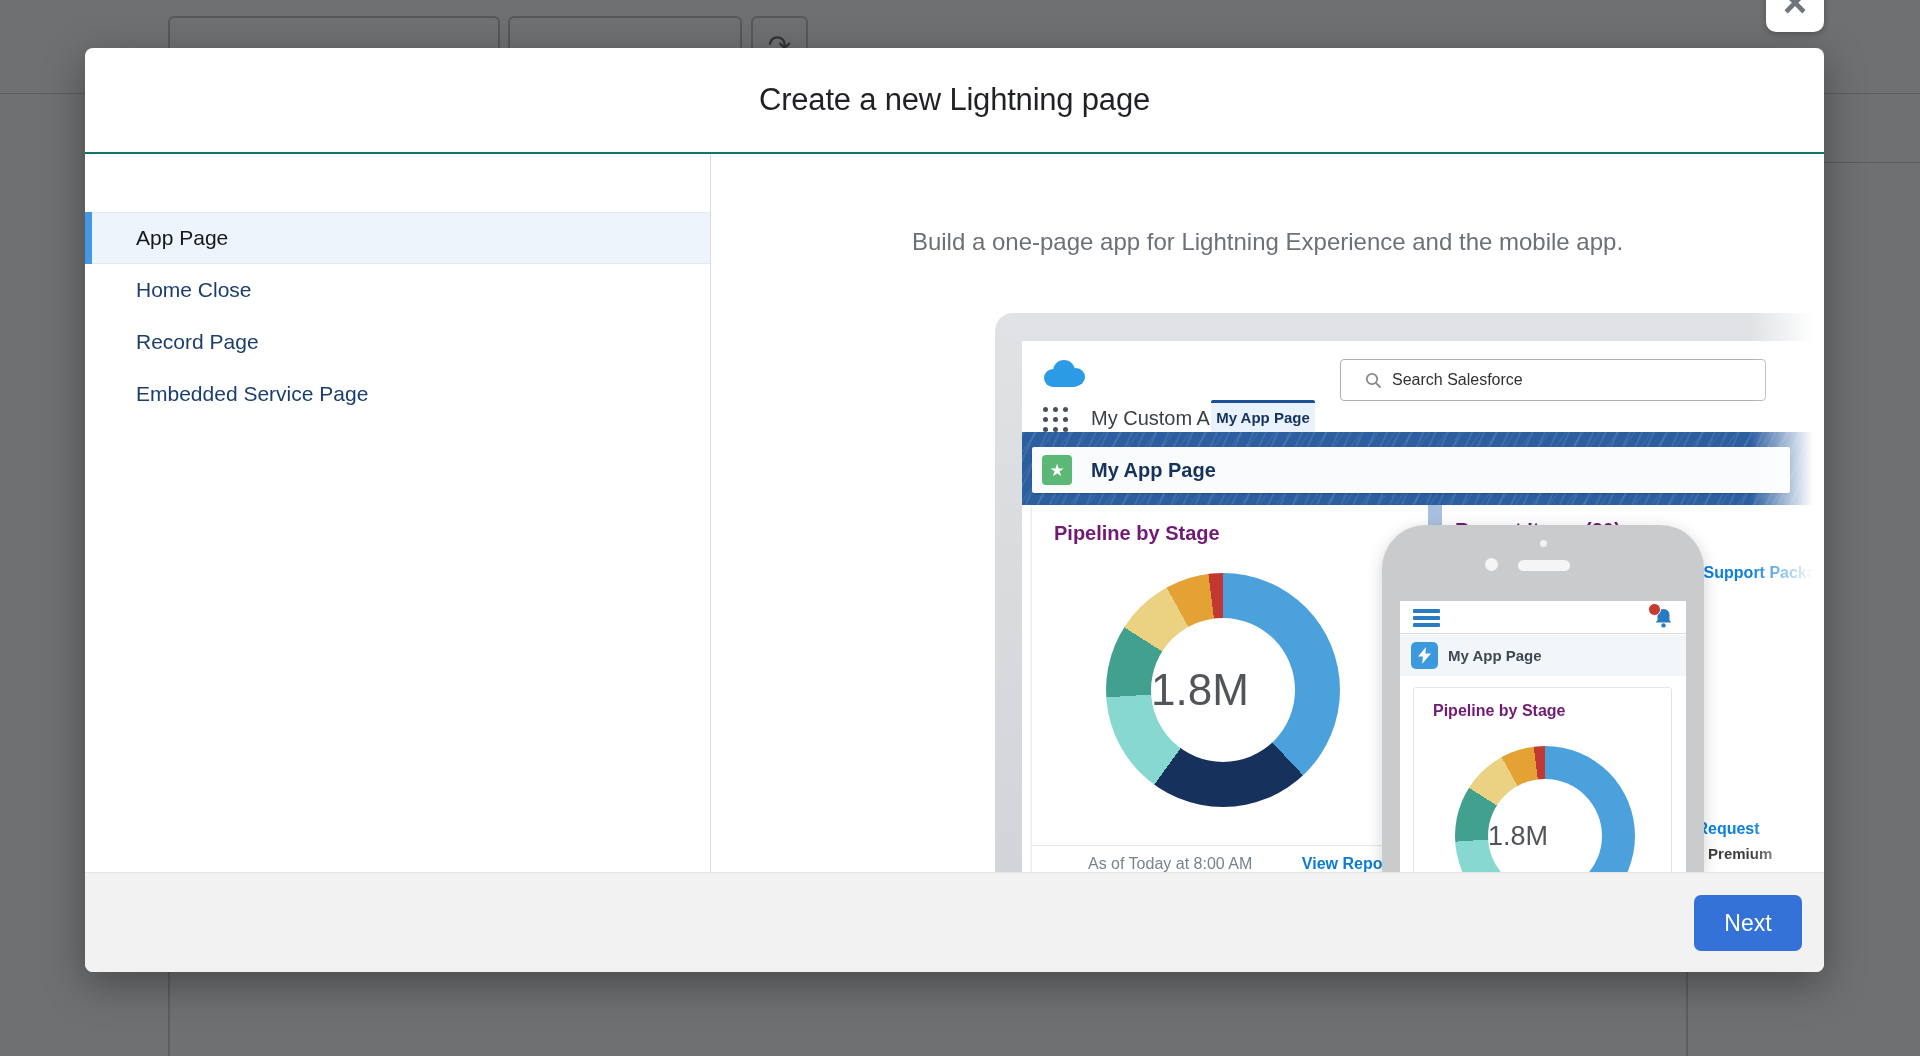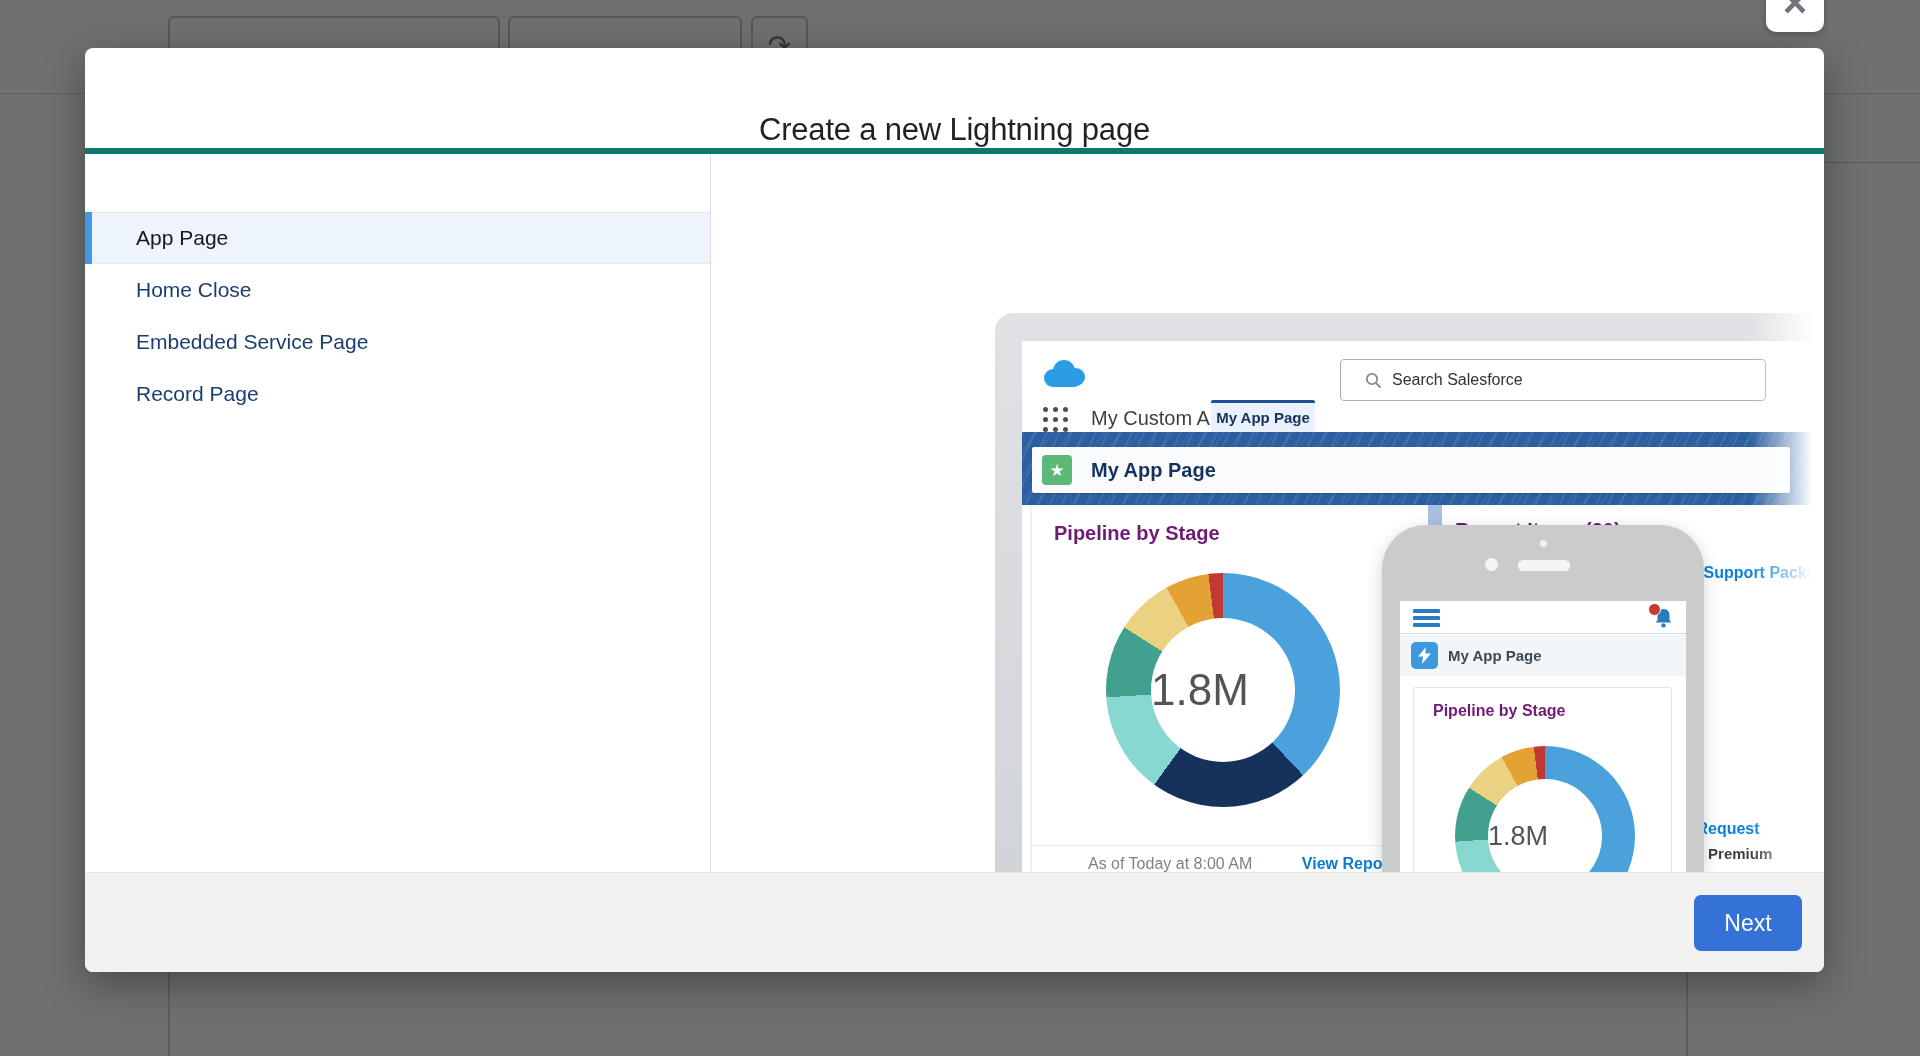"Create a new Lightning page" .modal-header { align-items: flex-end -> center; border-bottom: 6px solid #0f766e -> 2px solid #0f766e }
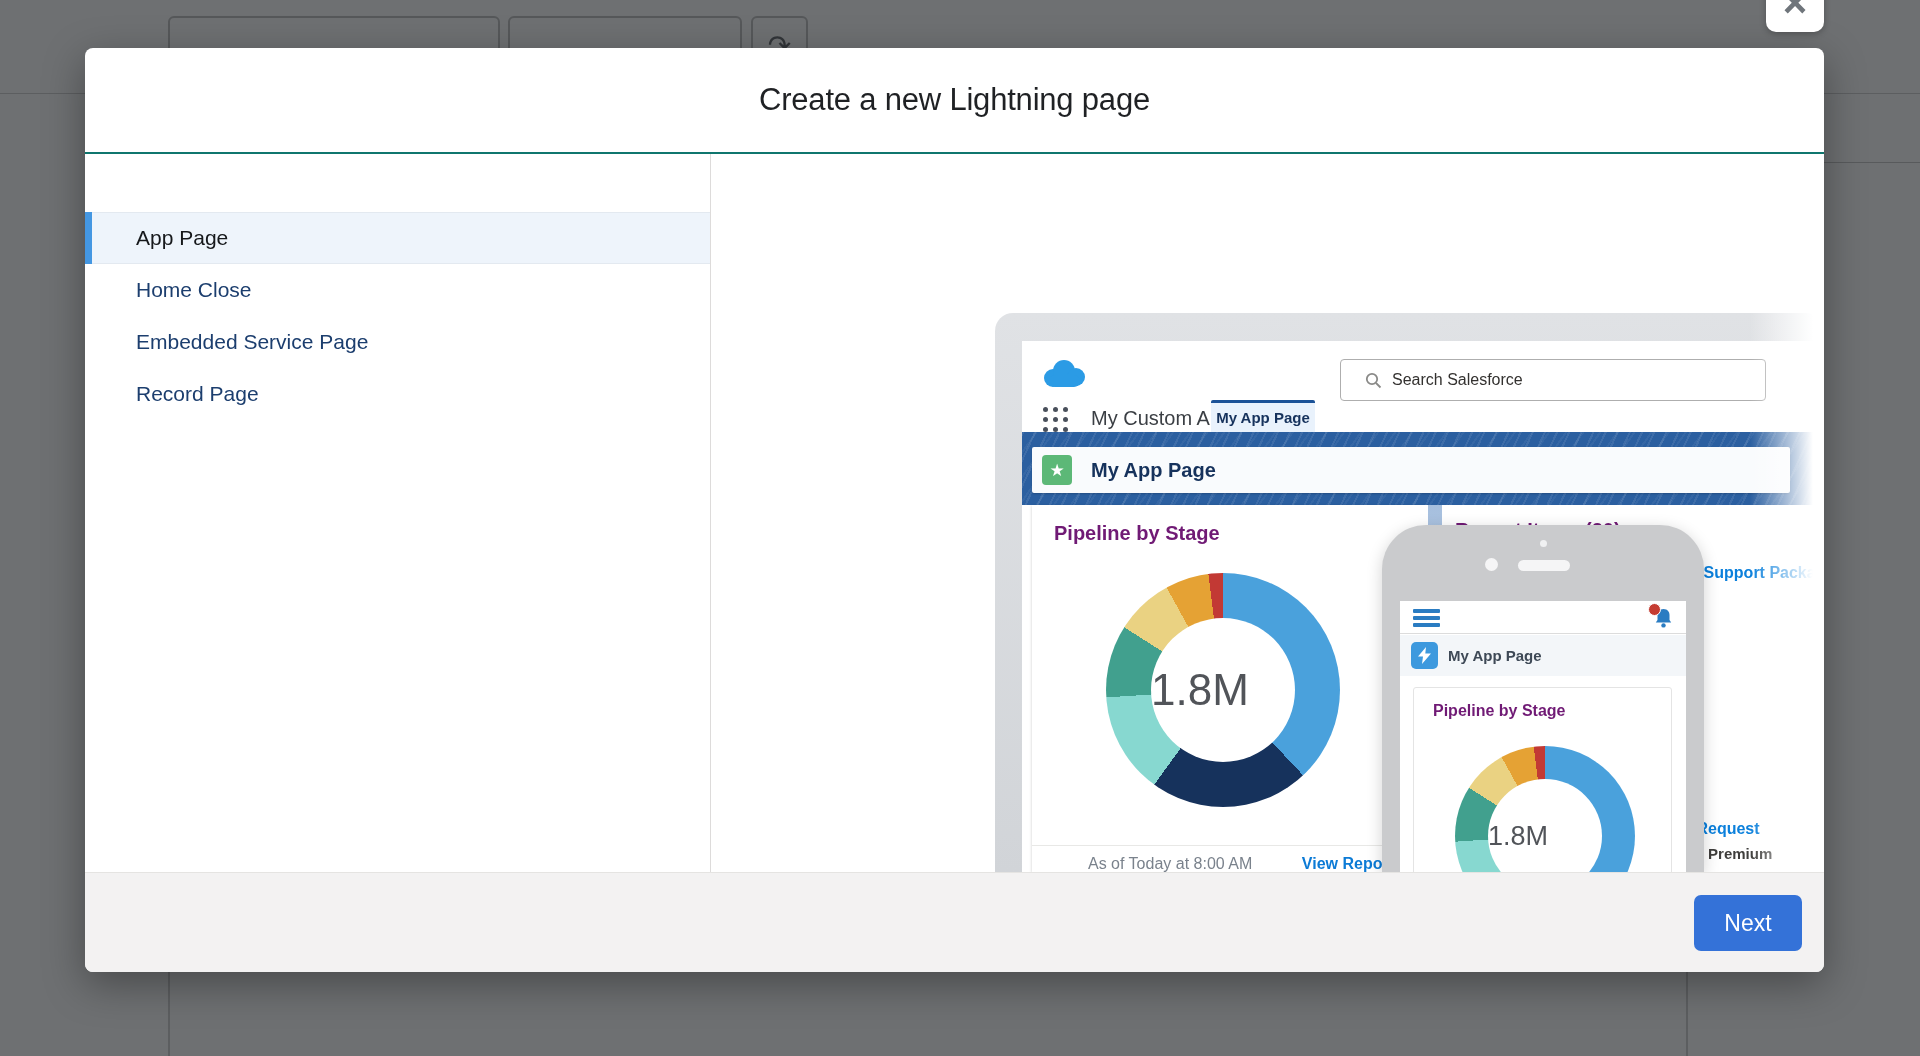"Build a one-page app for" div.panel-desc { html: none -> <div>Build a one-page app for Lightning Experience and the mobile app.</div> }
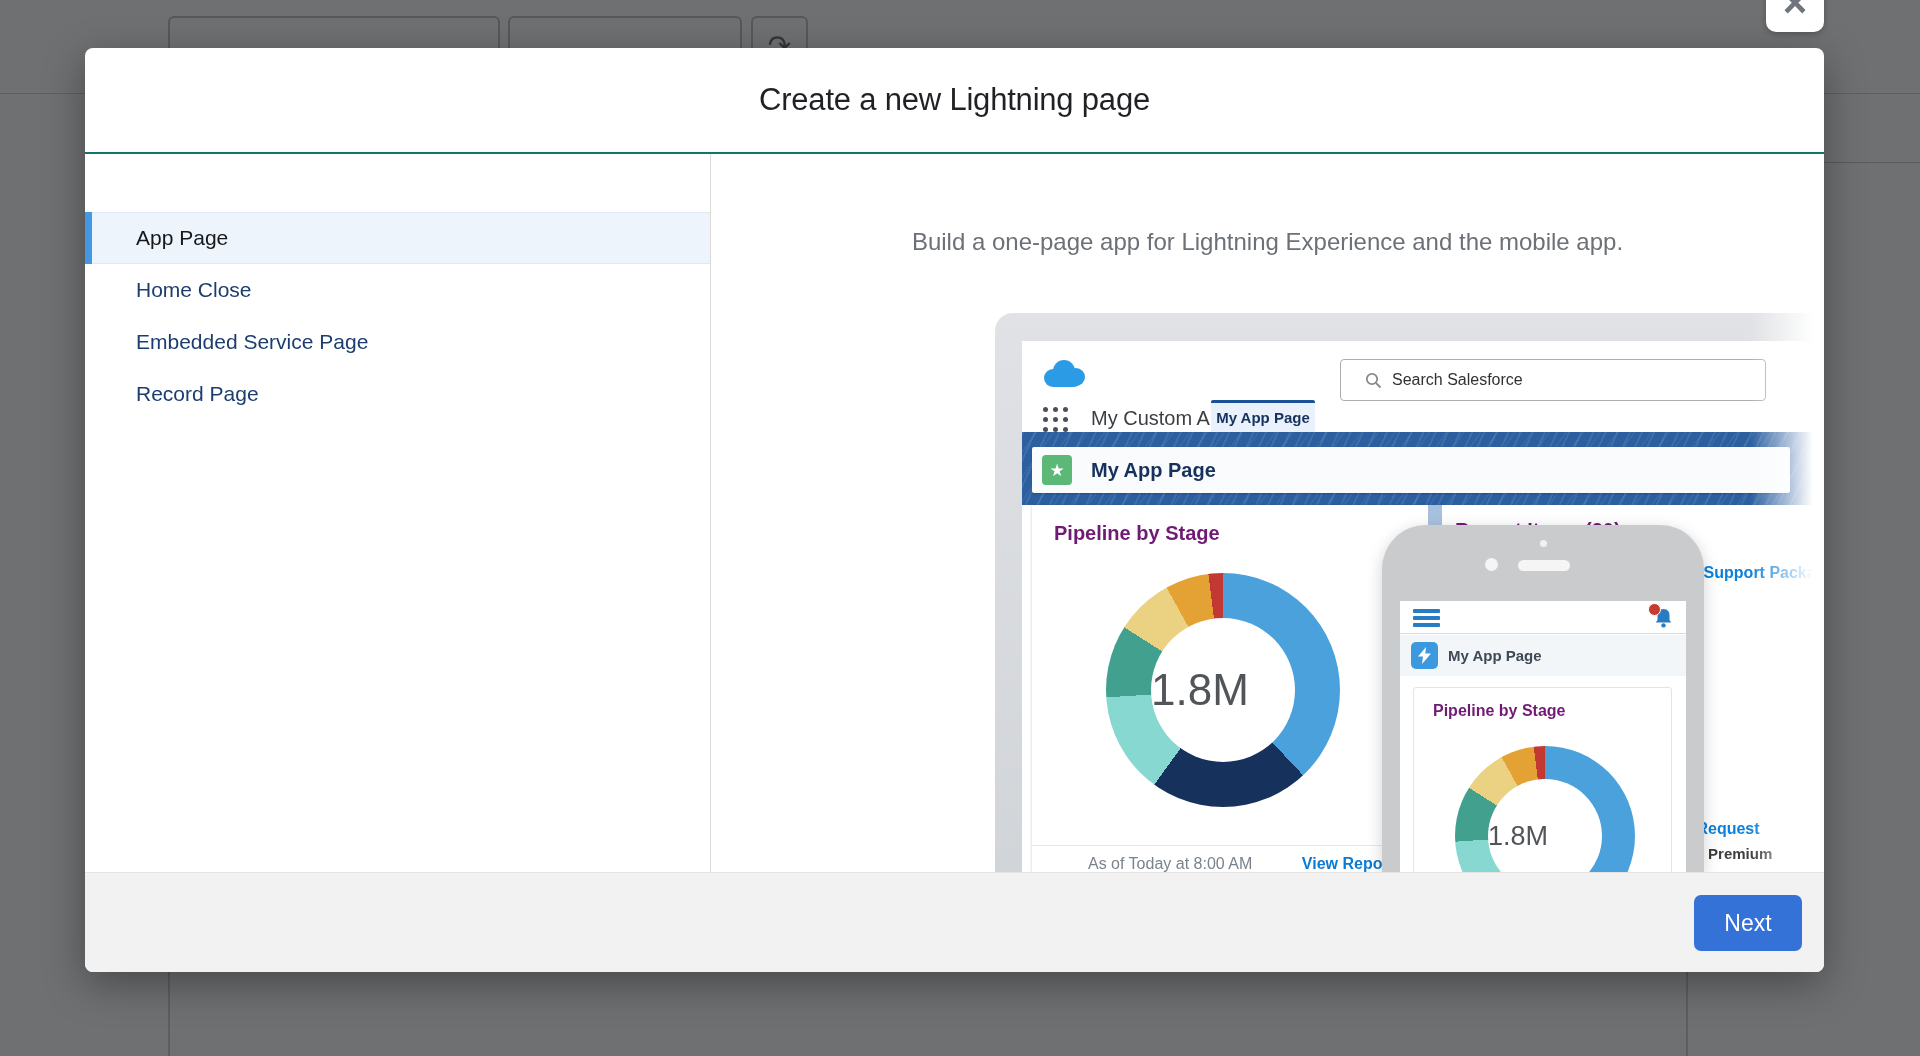"Embedded Service Page" div.side-item { order: before "Record Page" -> after "Record Page" }
